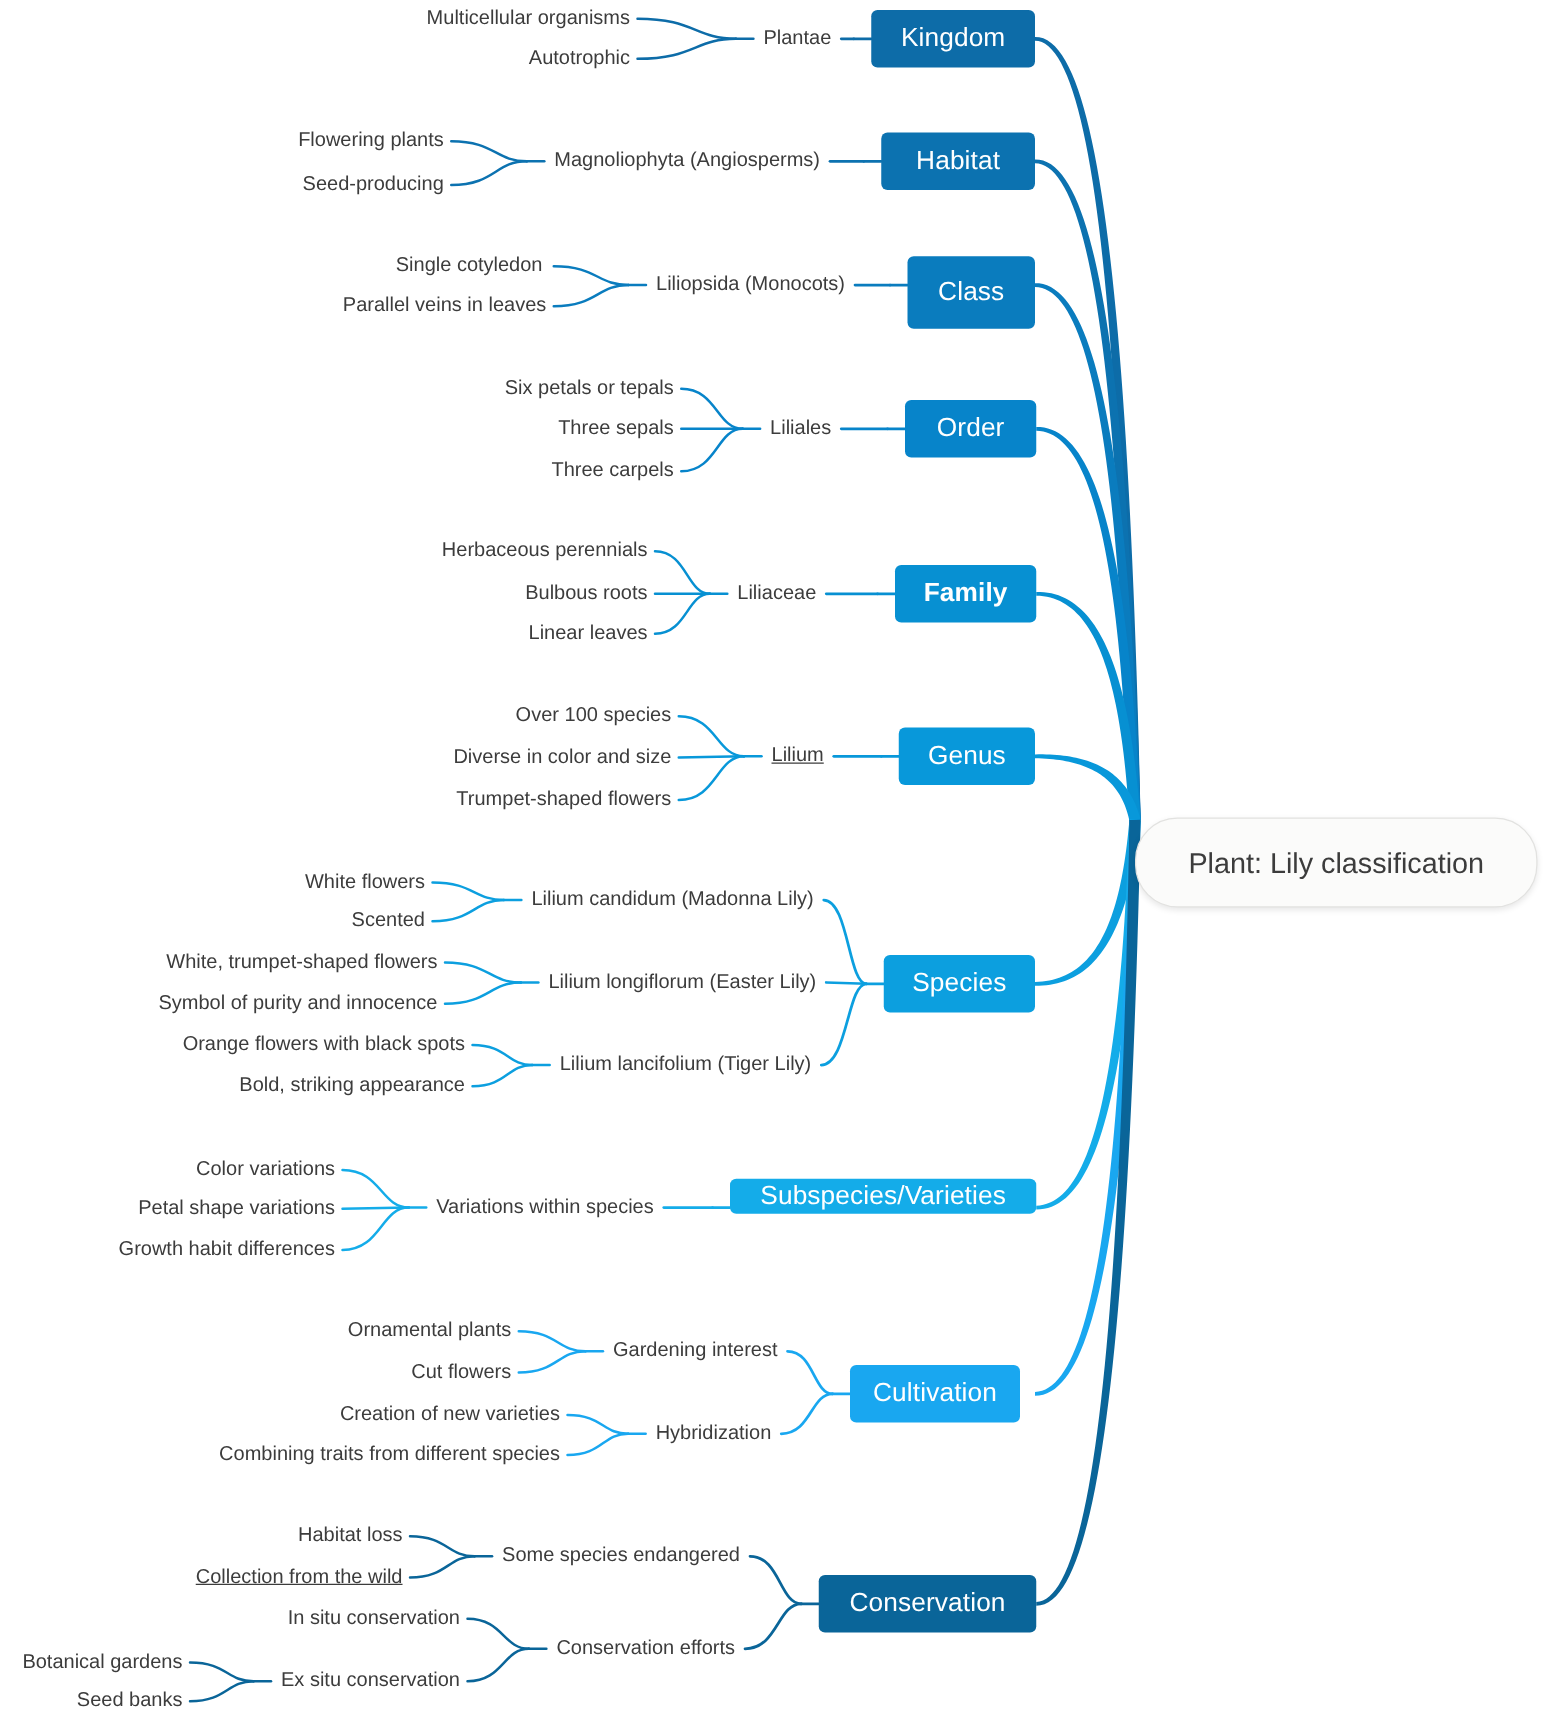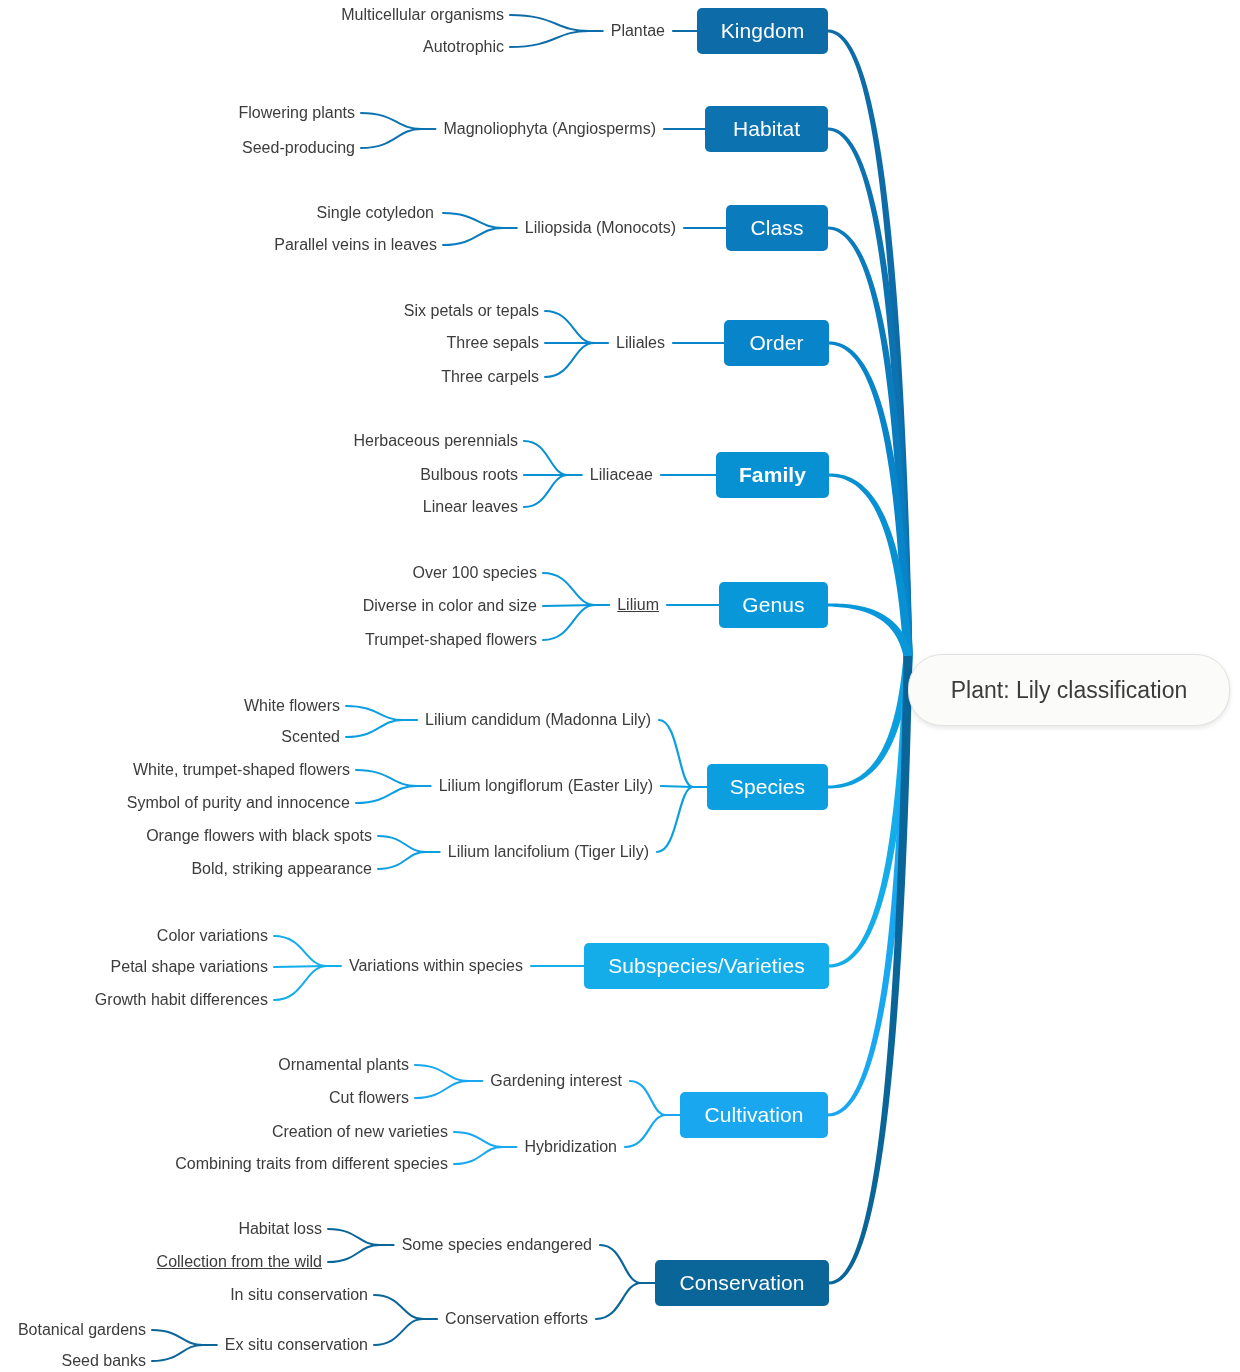"Class" div.branch-node { height: 46px -> 58px }
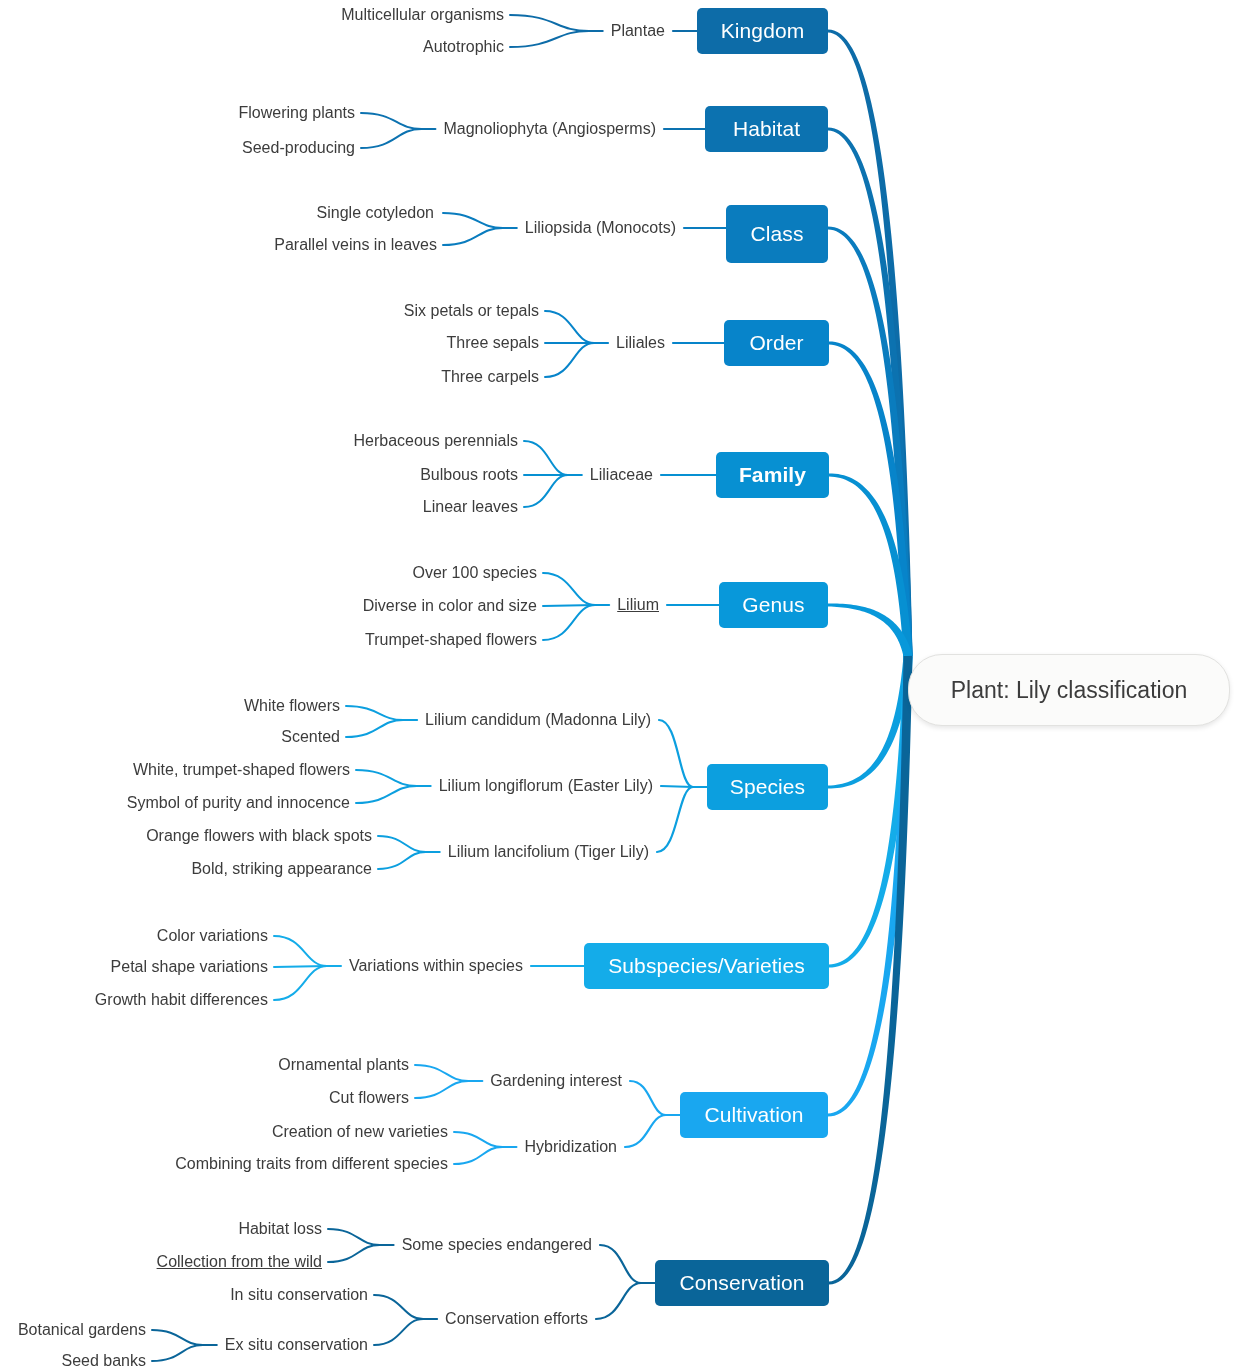"Subspecies/Varieties" div.branch-node { height: 46px -> 28px }
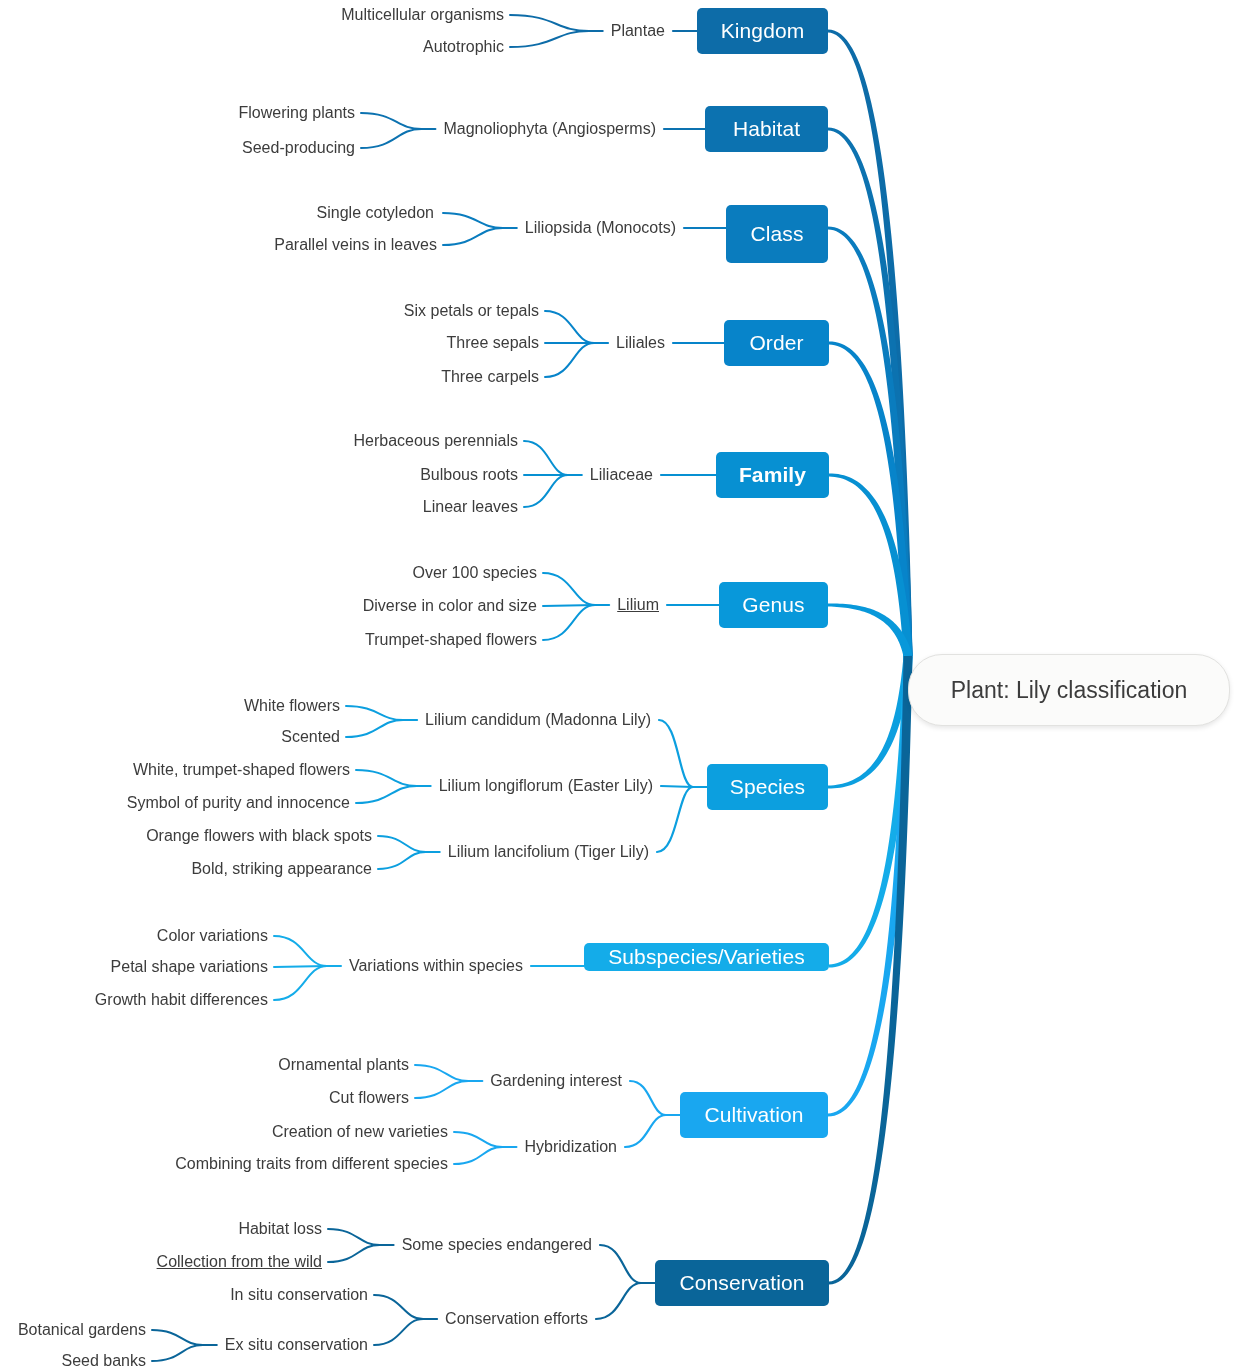"Cultivation" div.branch-node { width: 148px -> 136px }
